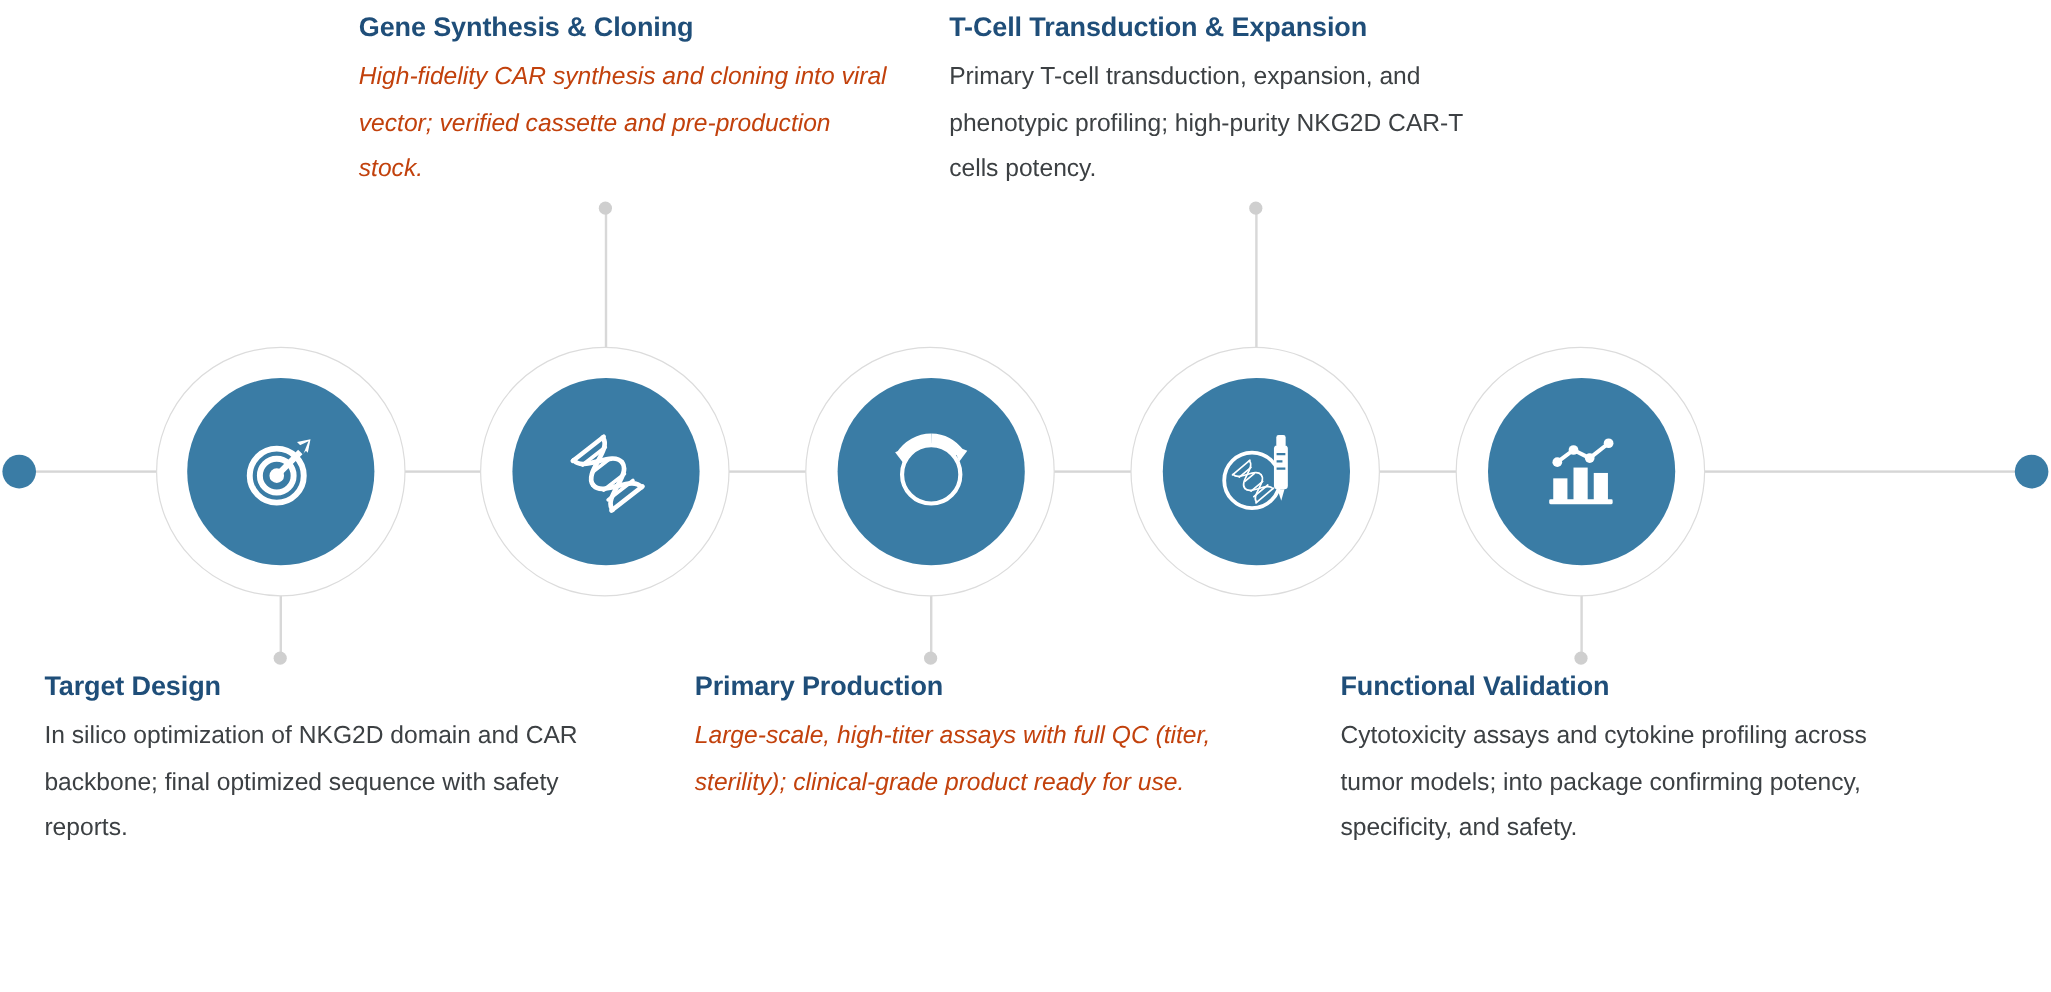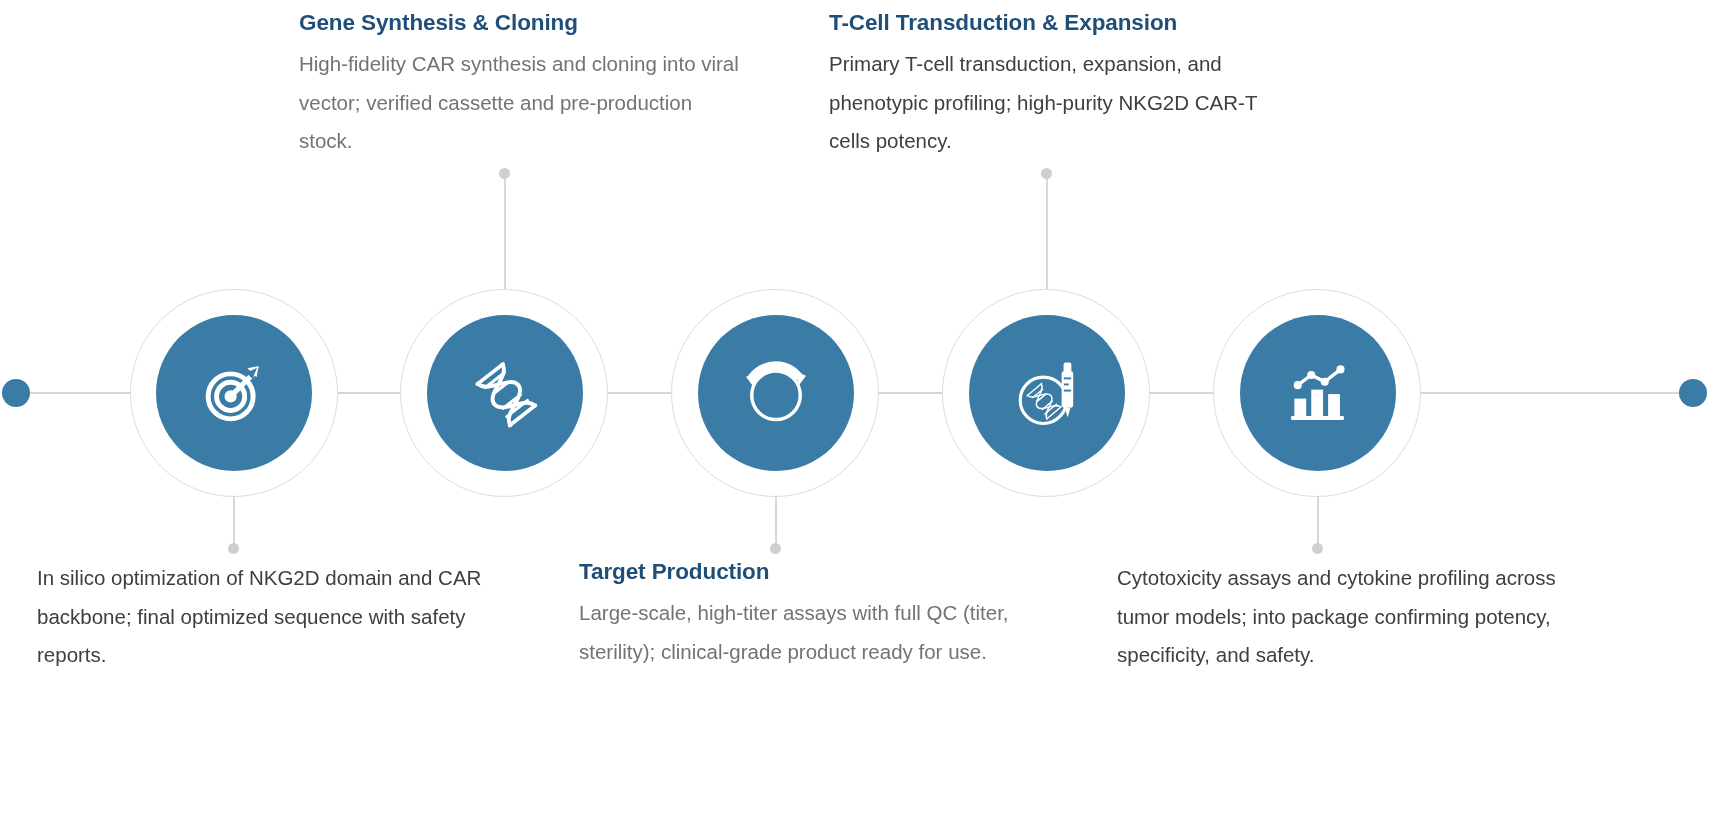"T-Cell Transduction & Expansion" div.label-block { left: 829px -> 791px }
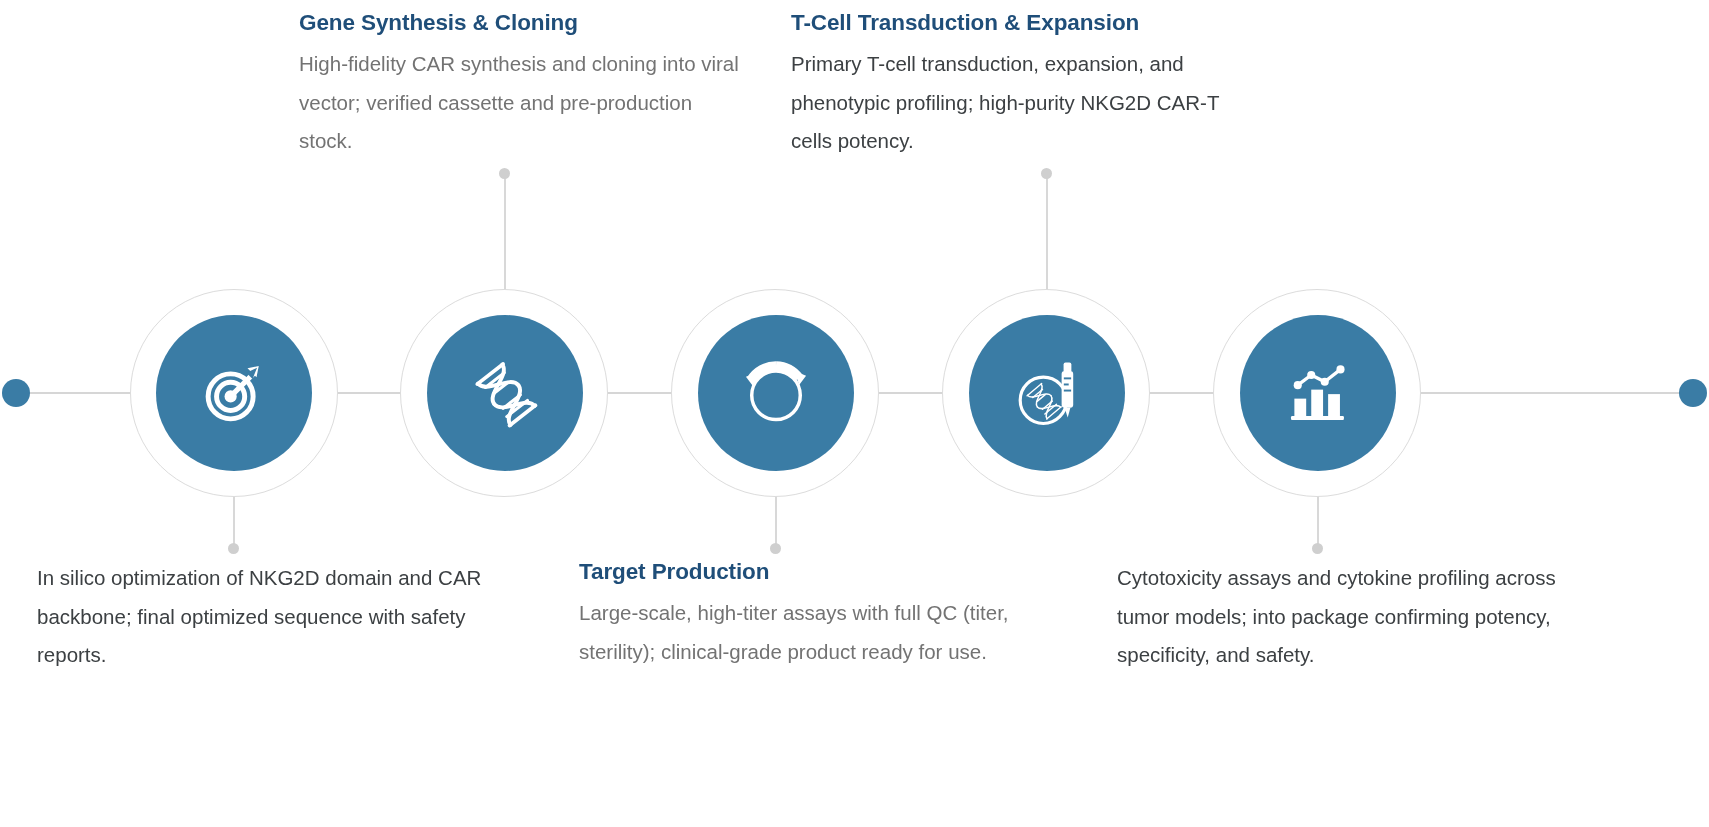"High-fidelity CAR synthesis and cloning" .label-body.muted { color: #737373 -> #c2410c; font-style: none -> italic }
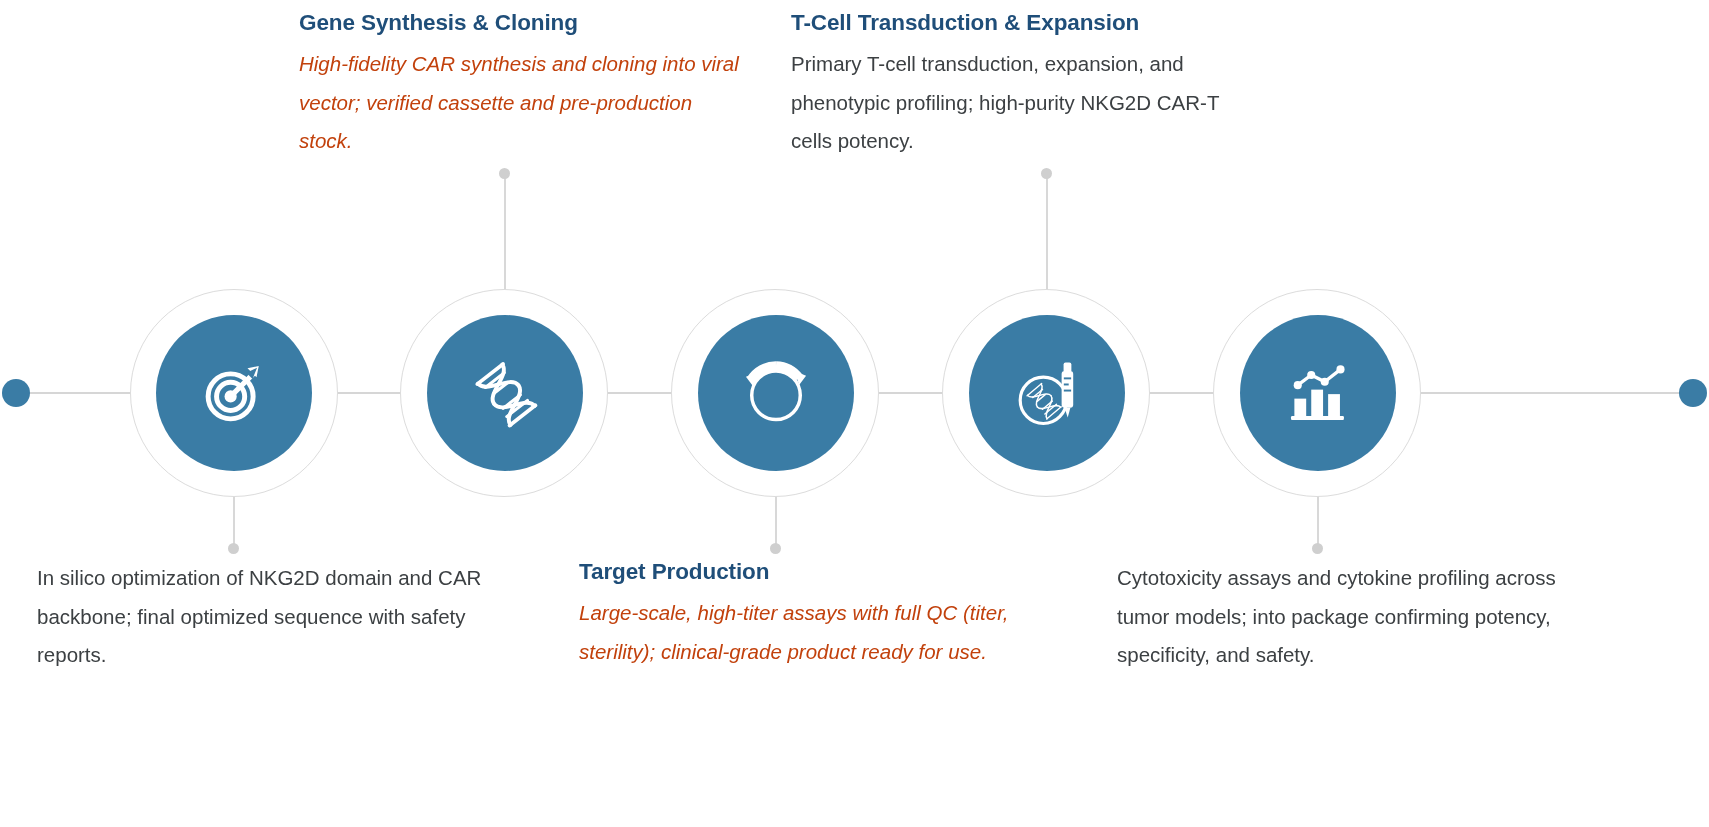"Target Design" div.label-title { html: none -> <div>Target Design</div> }
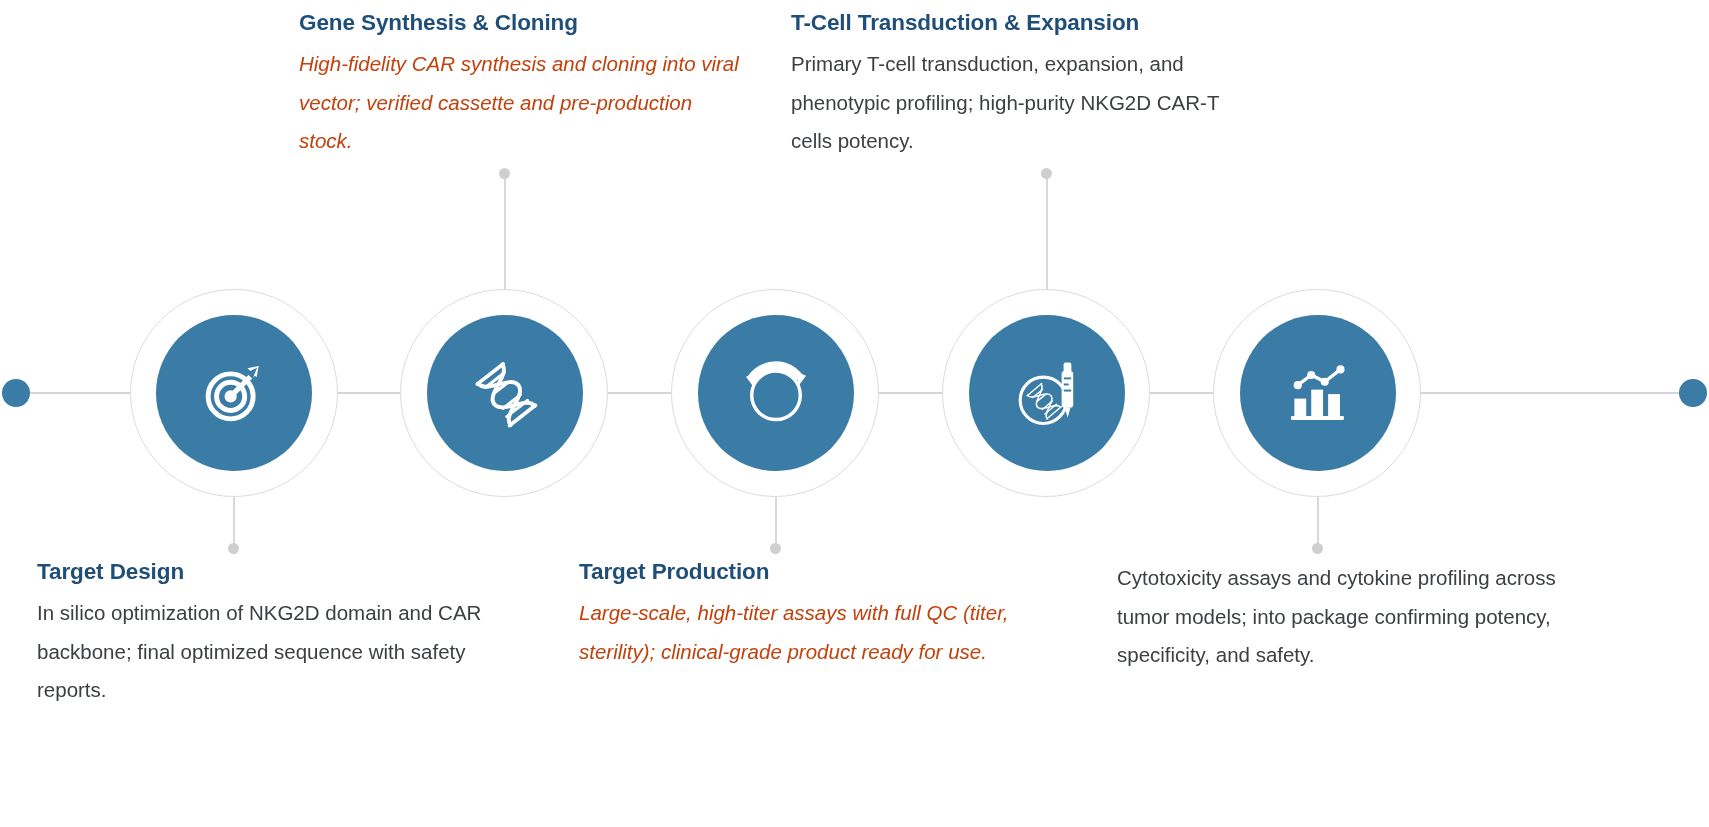"Target Production" div.label-title { text: Target -> Primary }
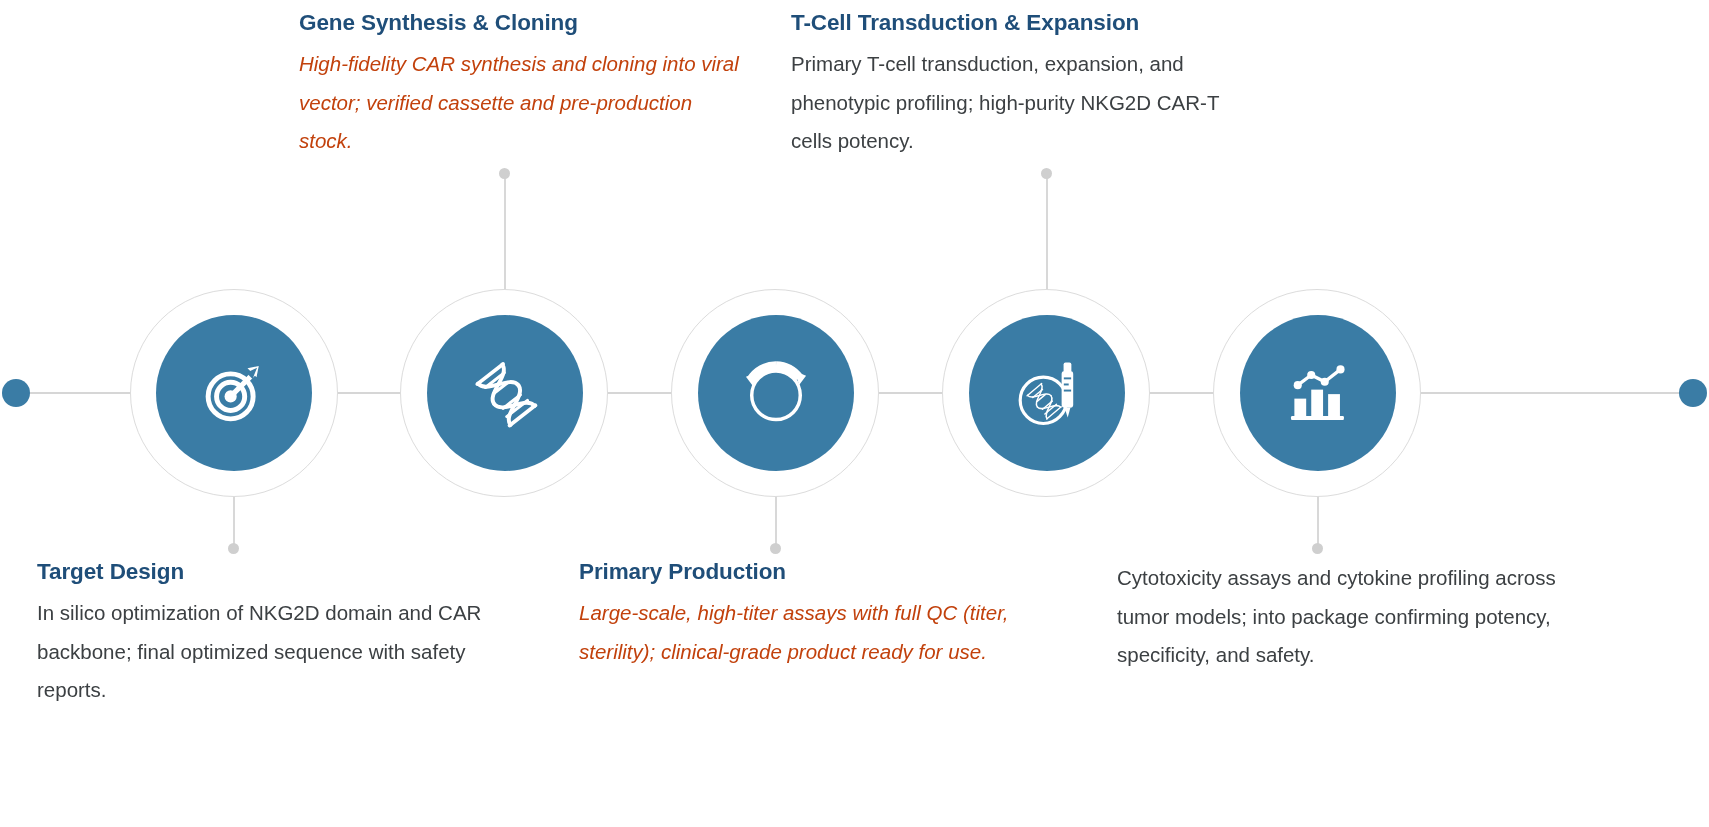"Functional Validation" div.label-title { html: none -> <div>Functional Validation</div> }
